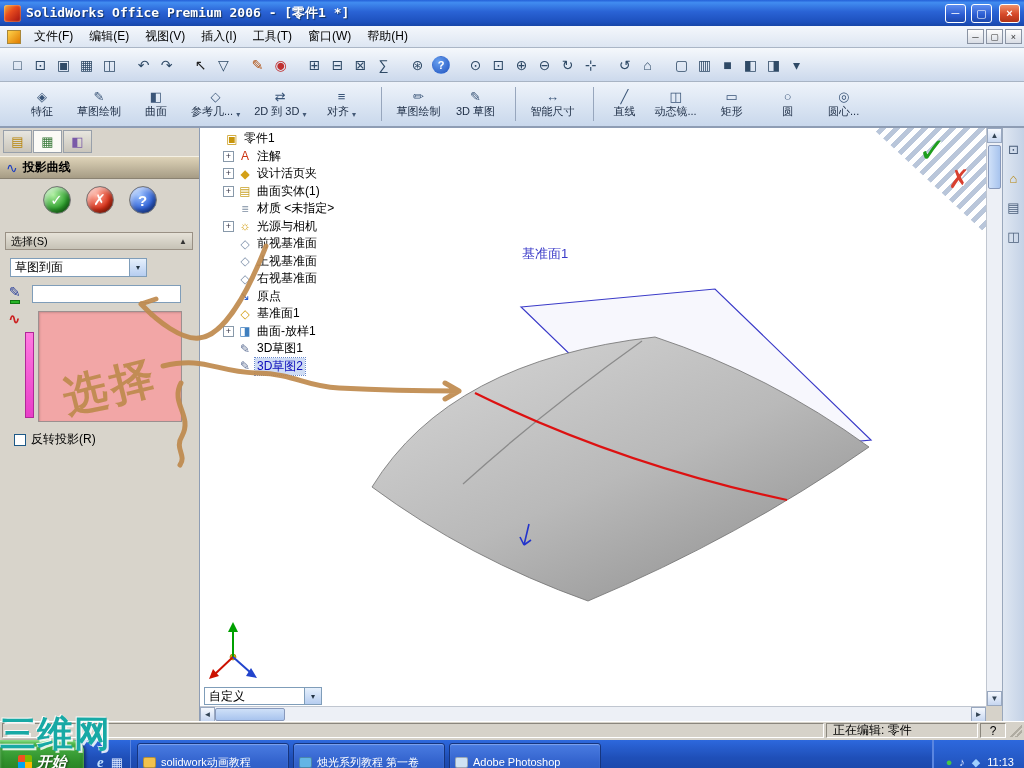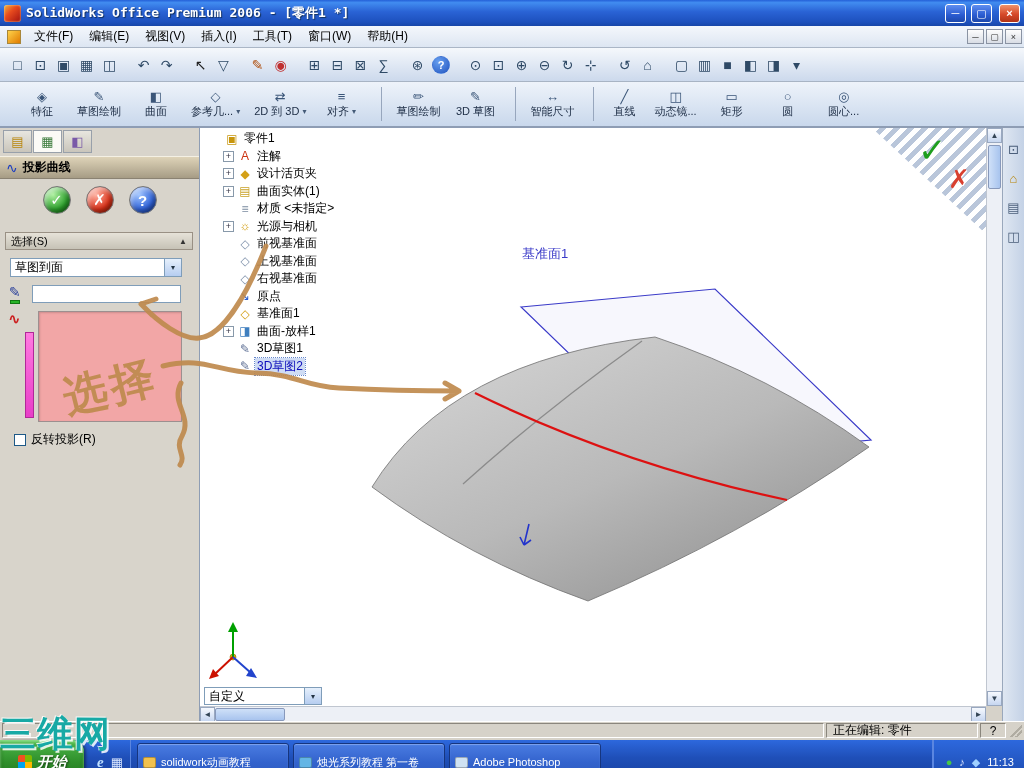"特征" .tb2-row { align-items: center -> flex-end }
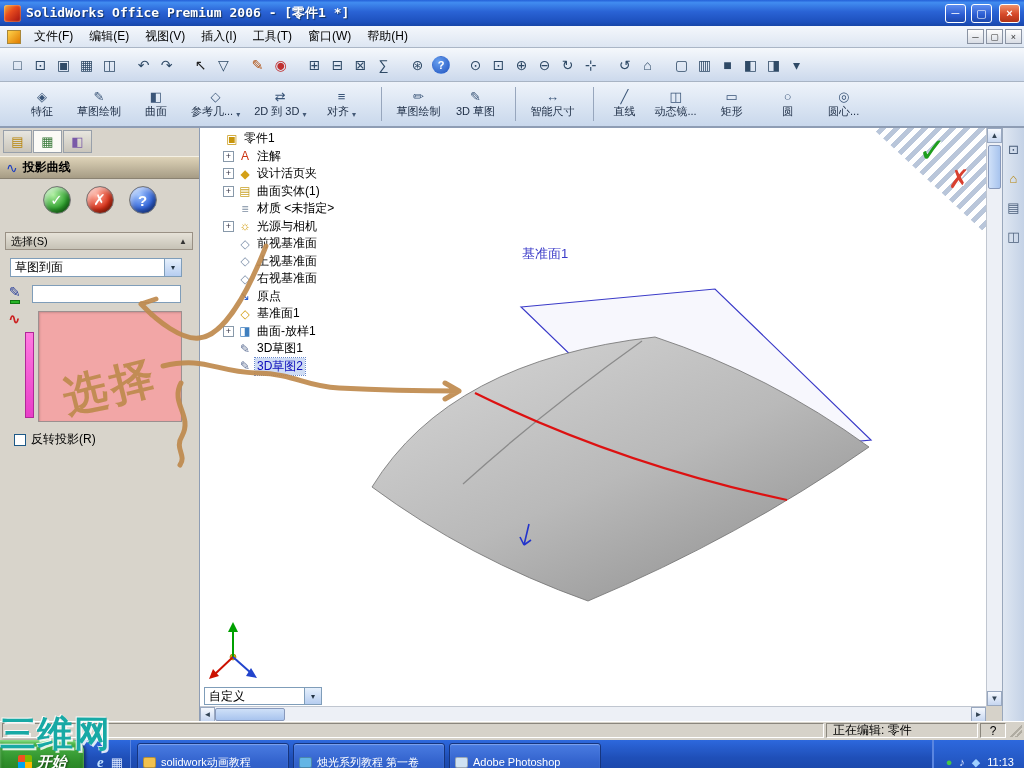"草图到面" #select-dropdown { width: 172px -> 137px }
